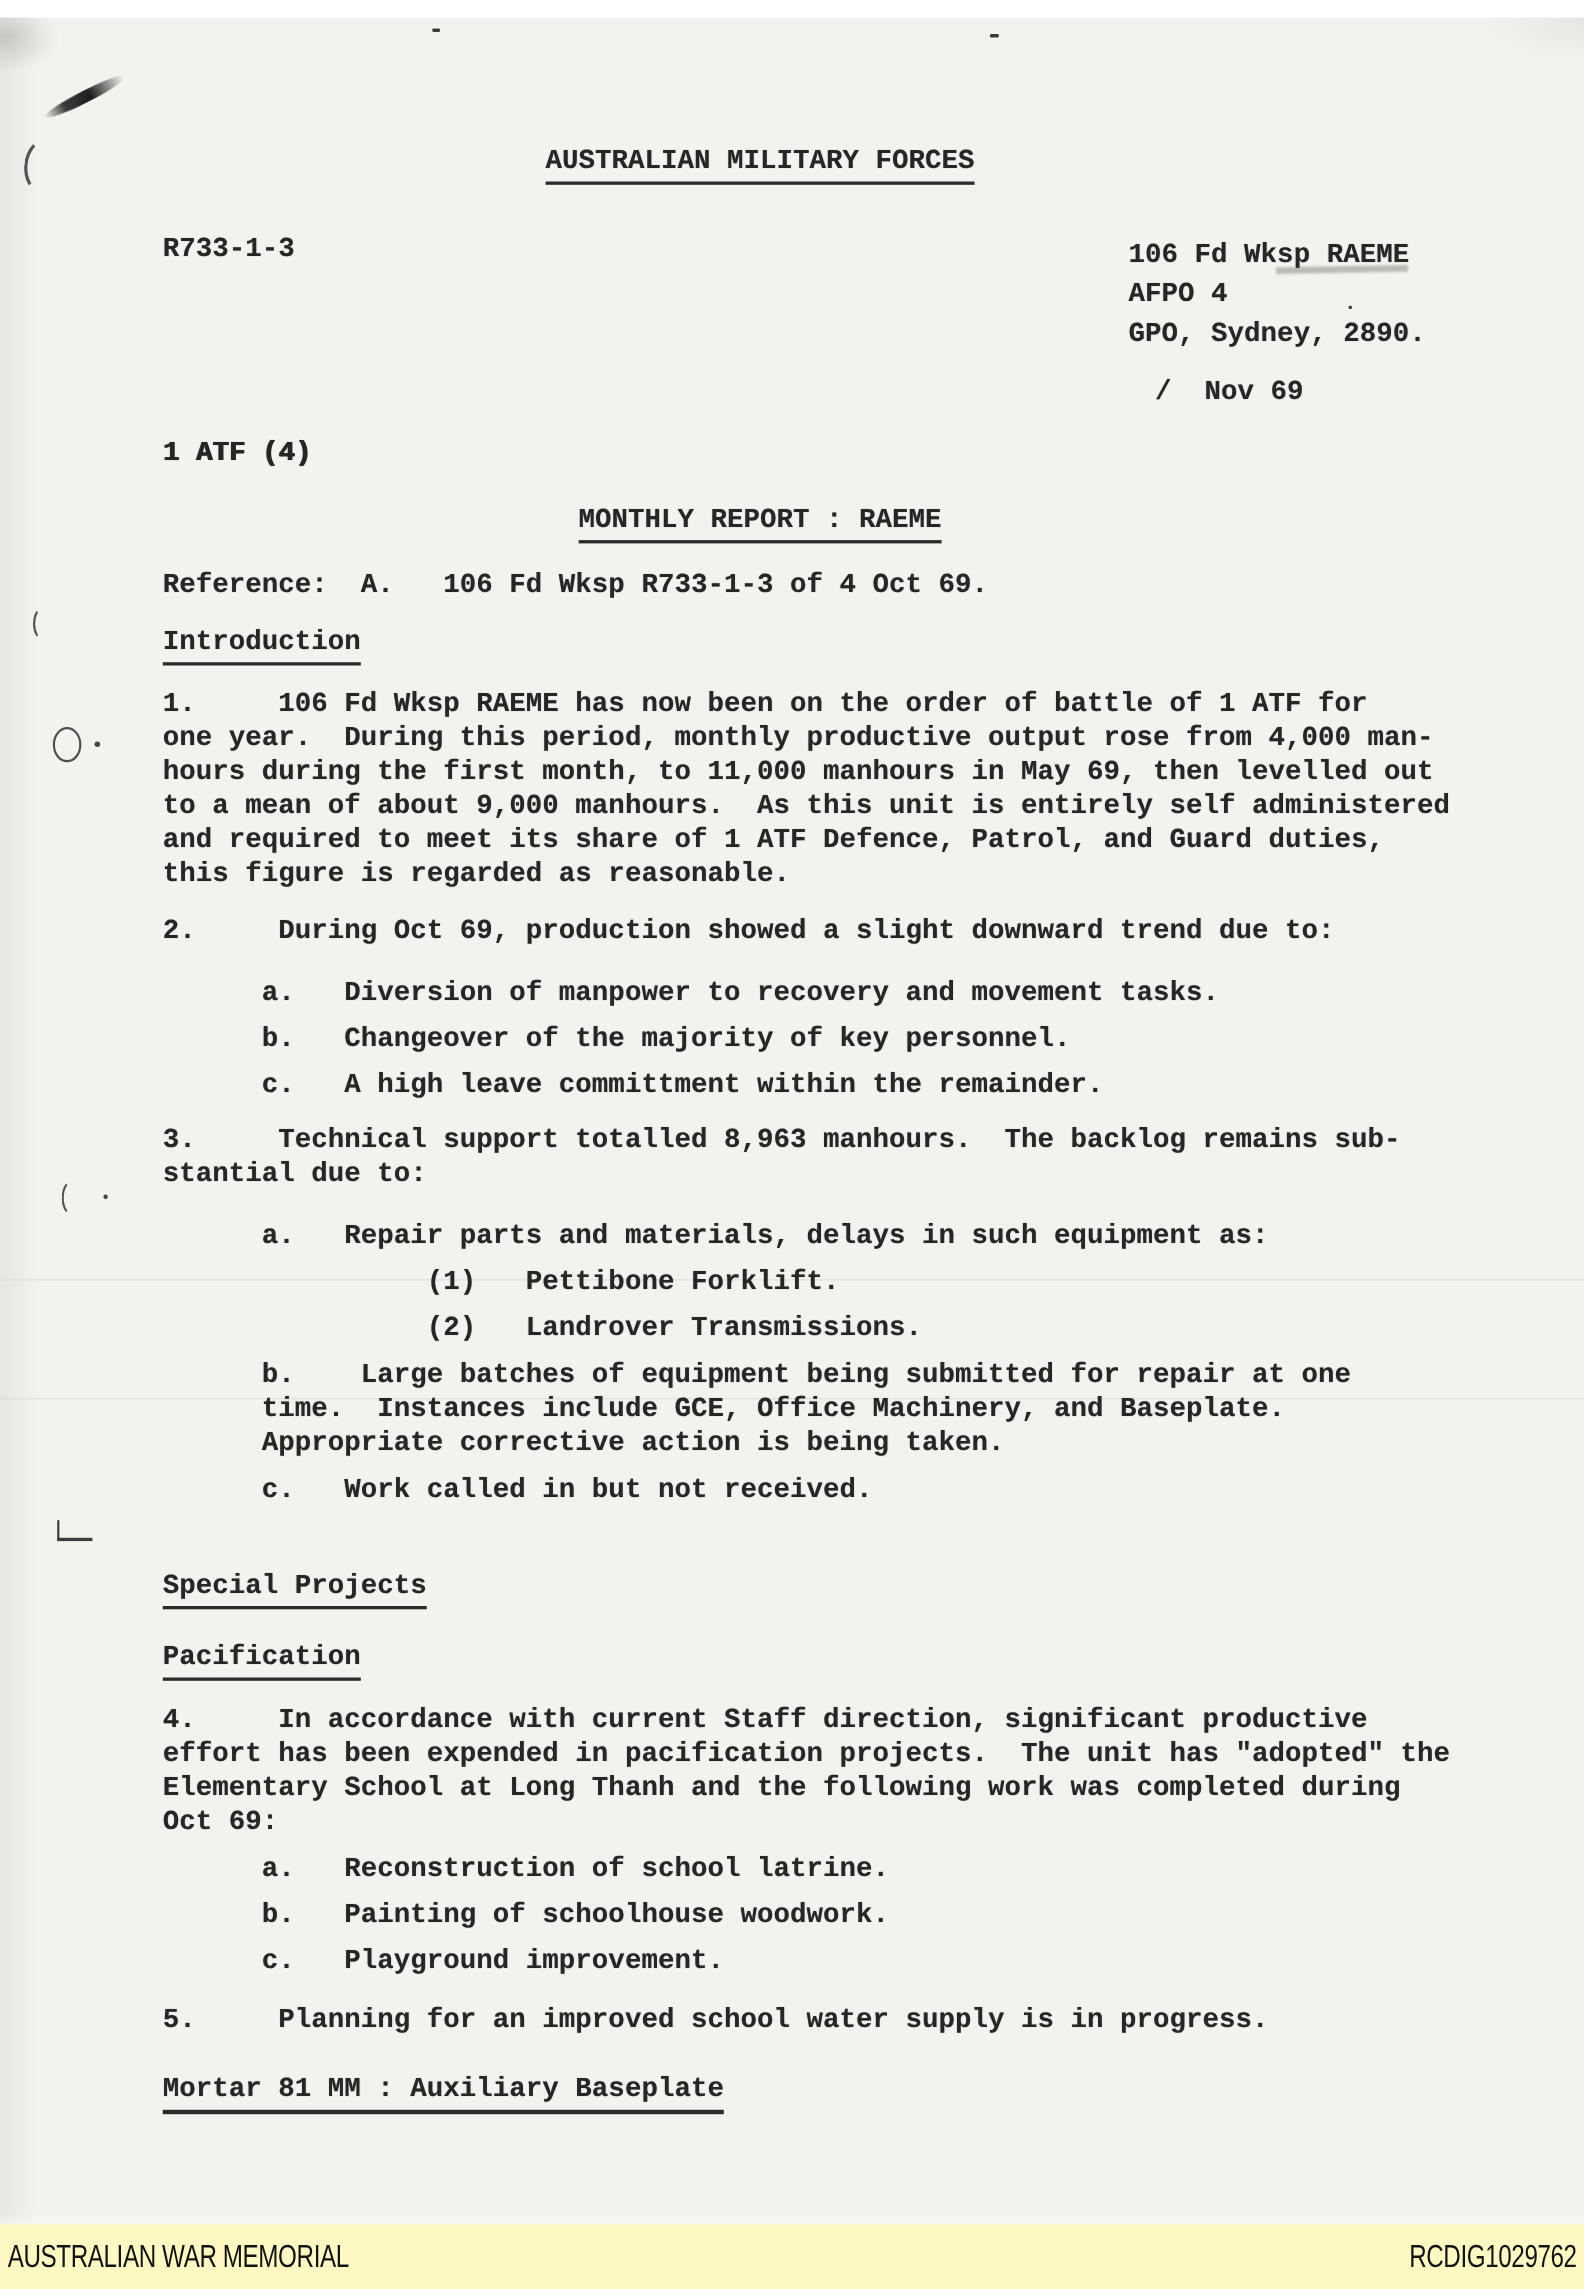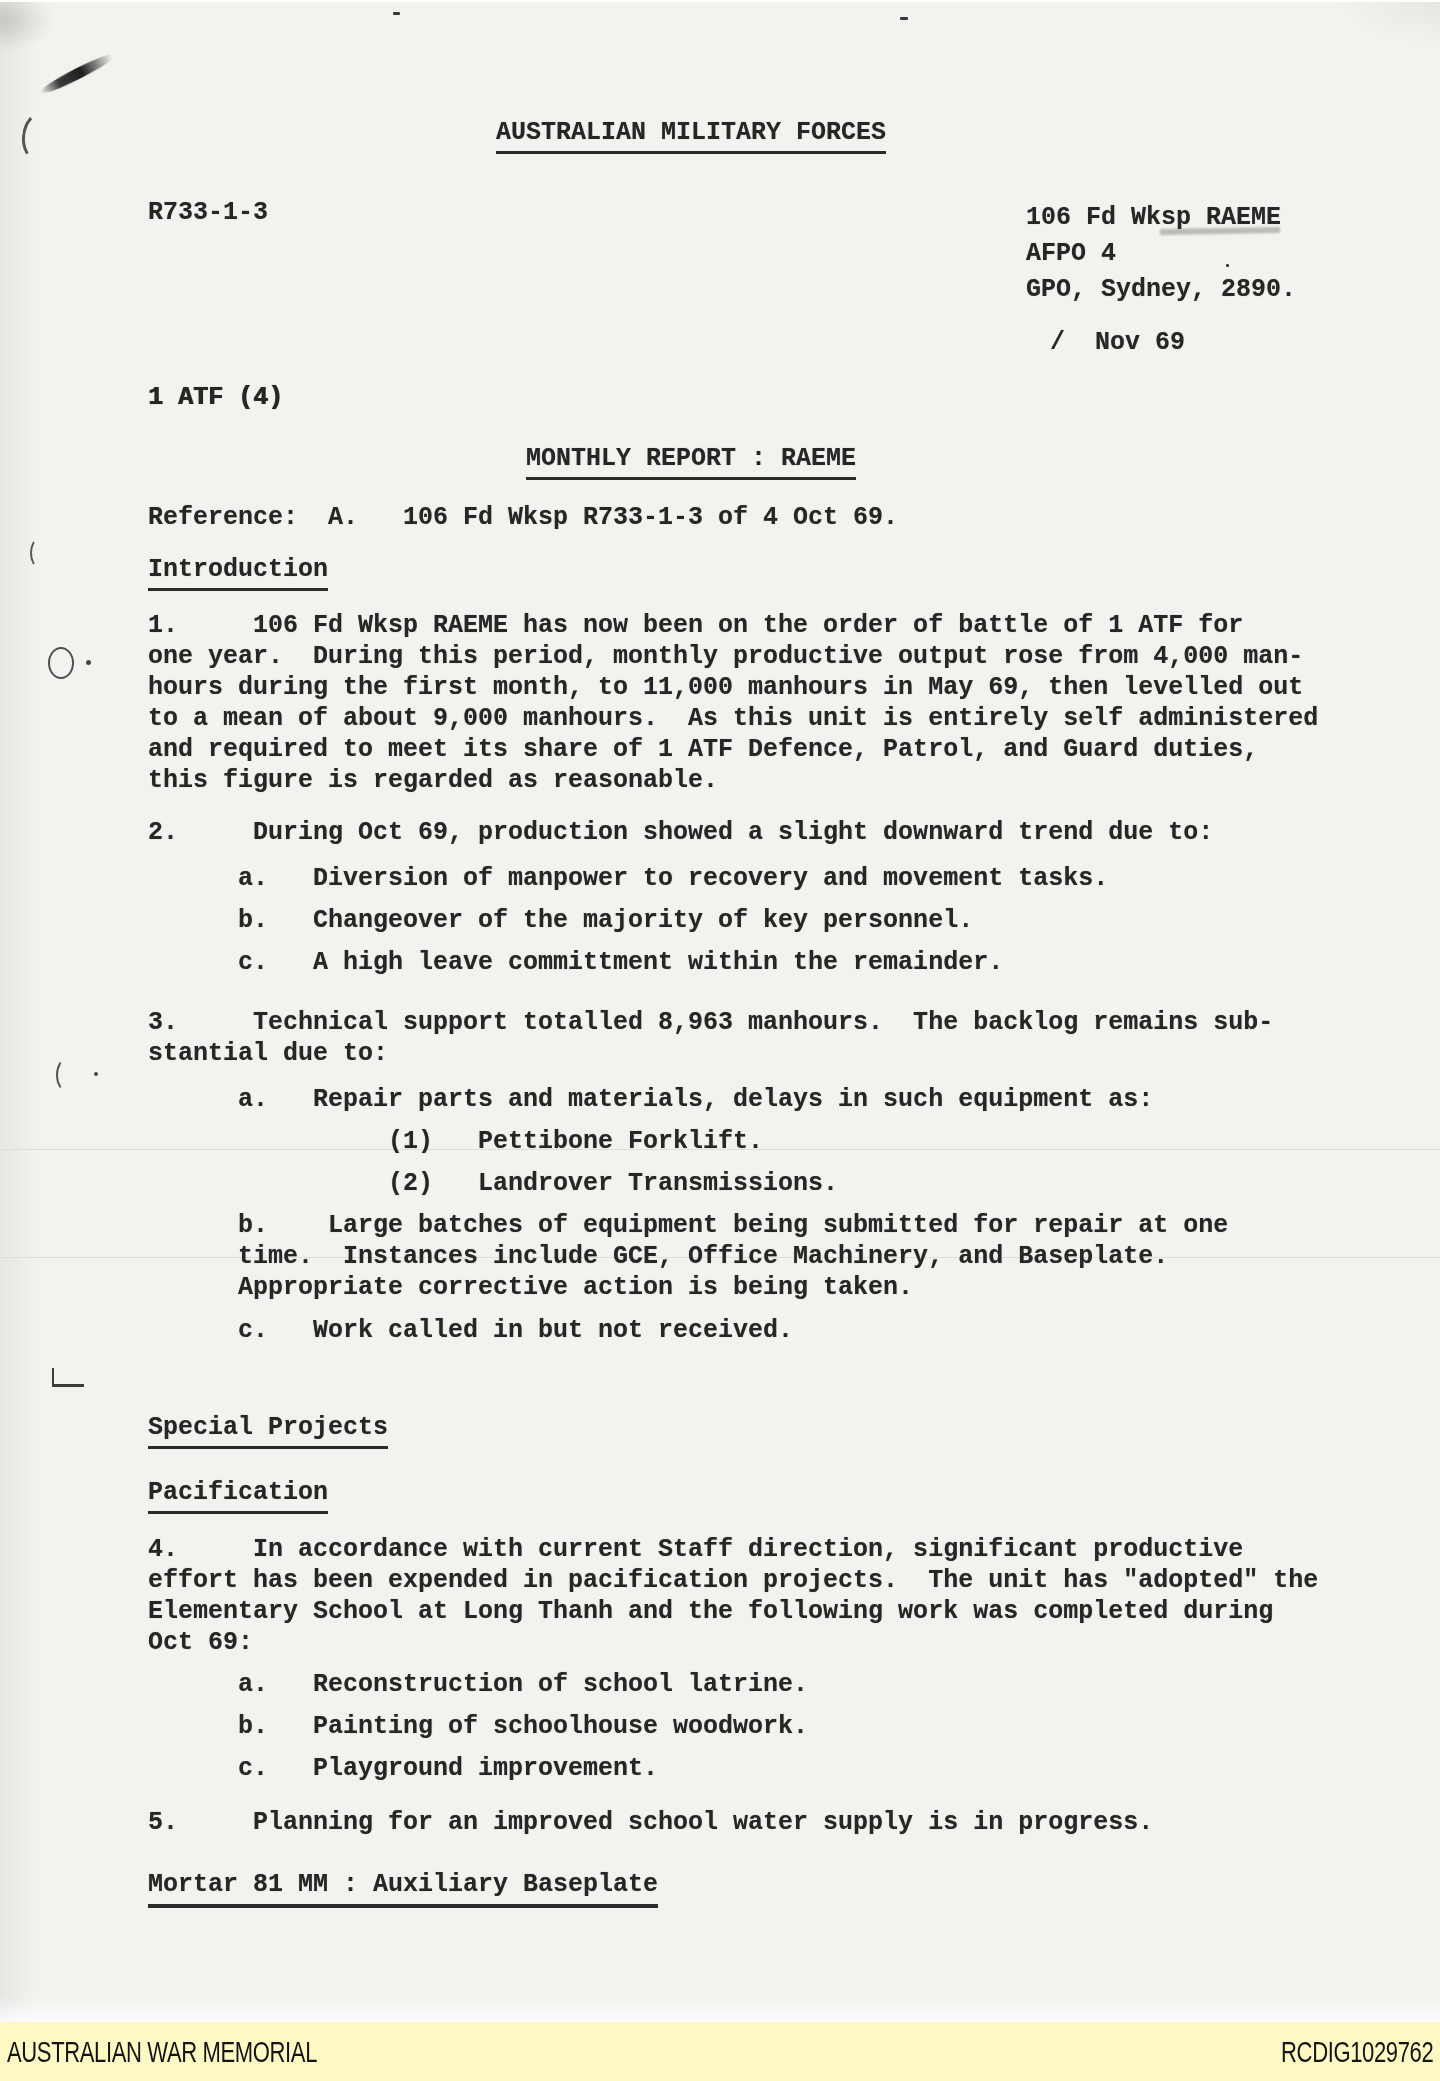"AUSTRALIAN MILITARY FORCES" #paper { top: 2px -> 16px }
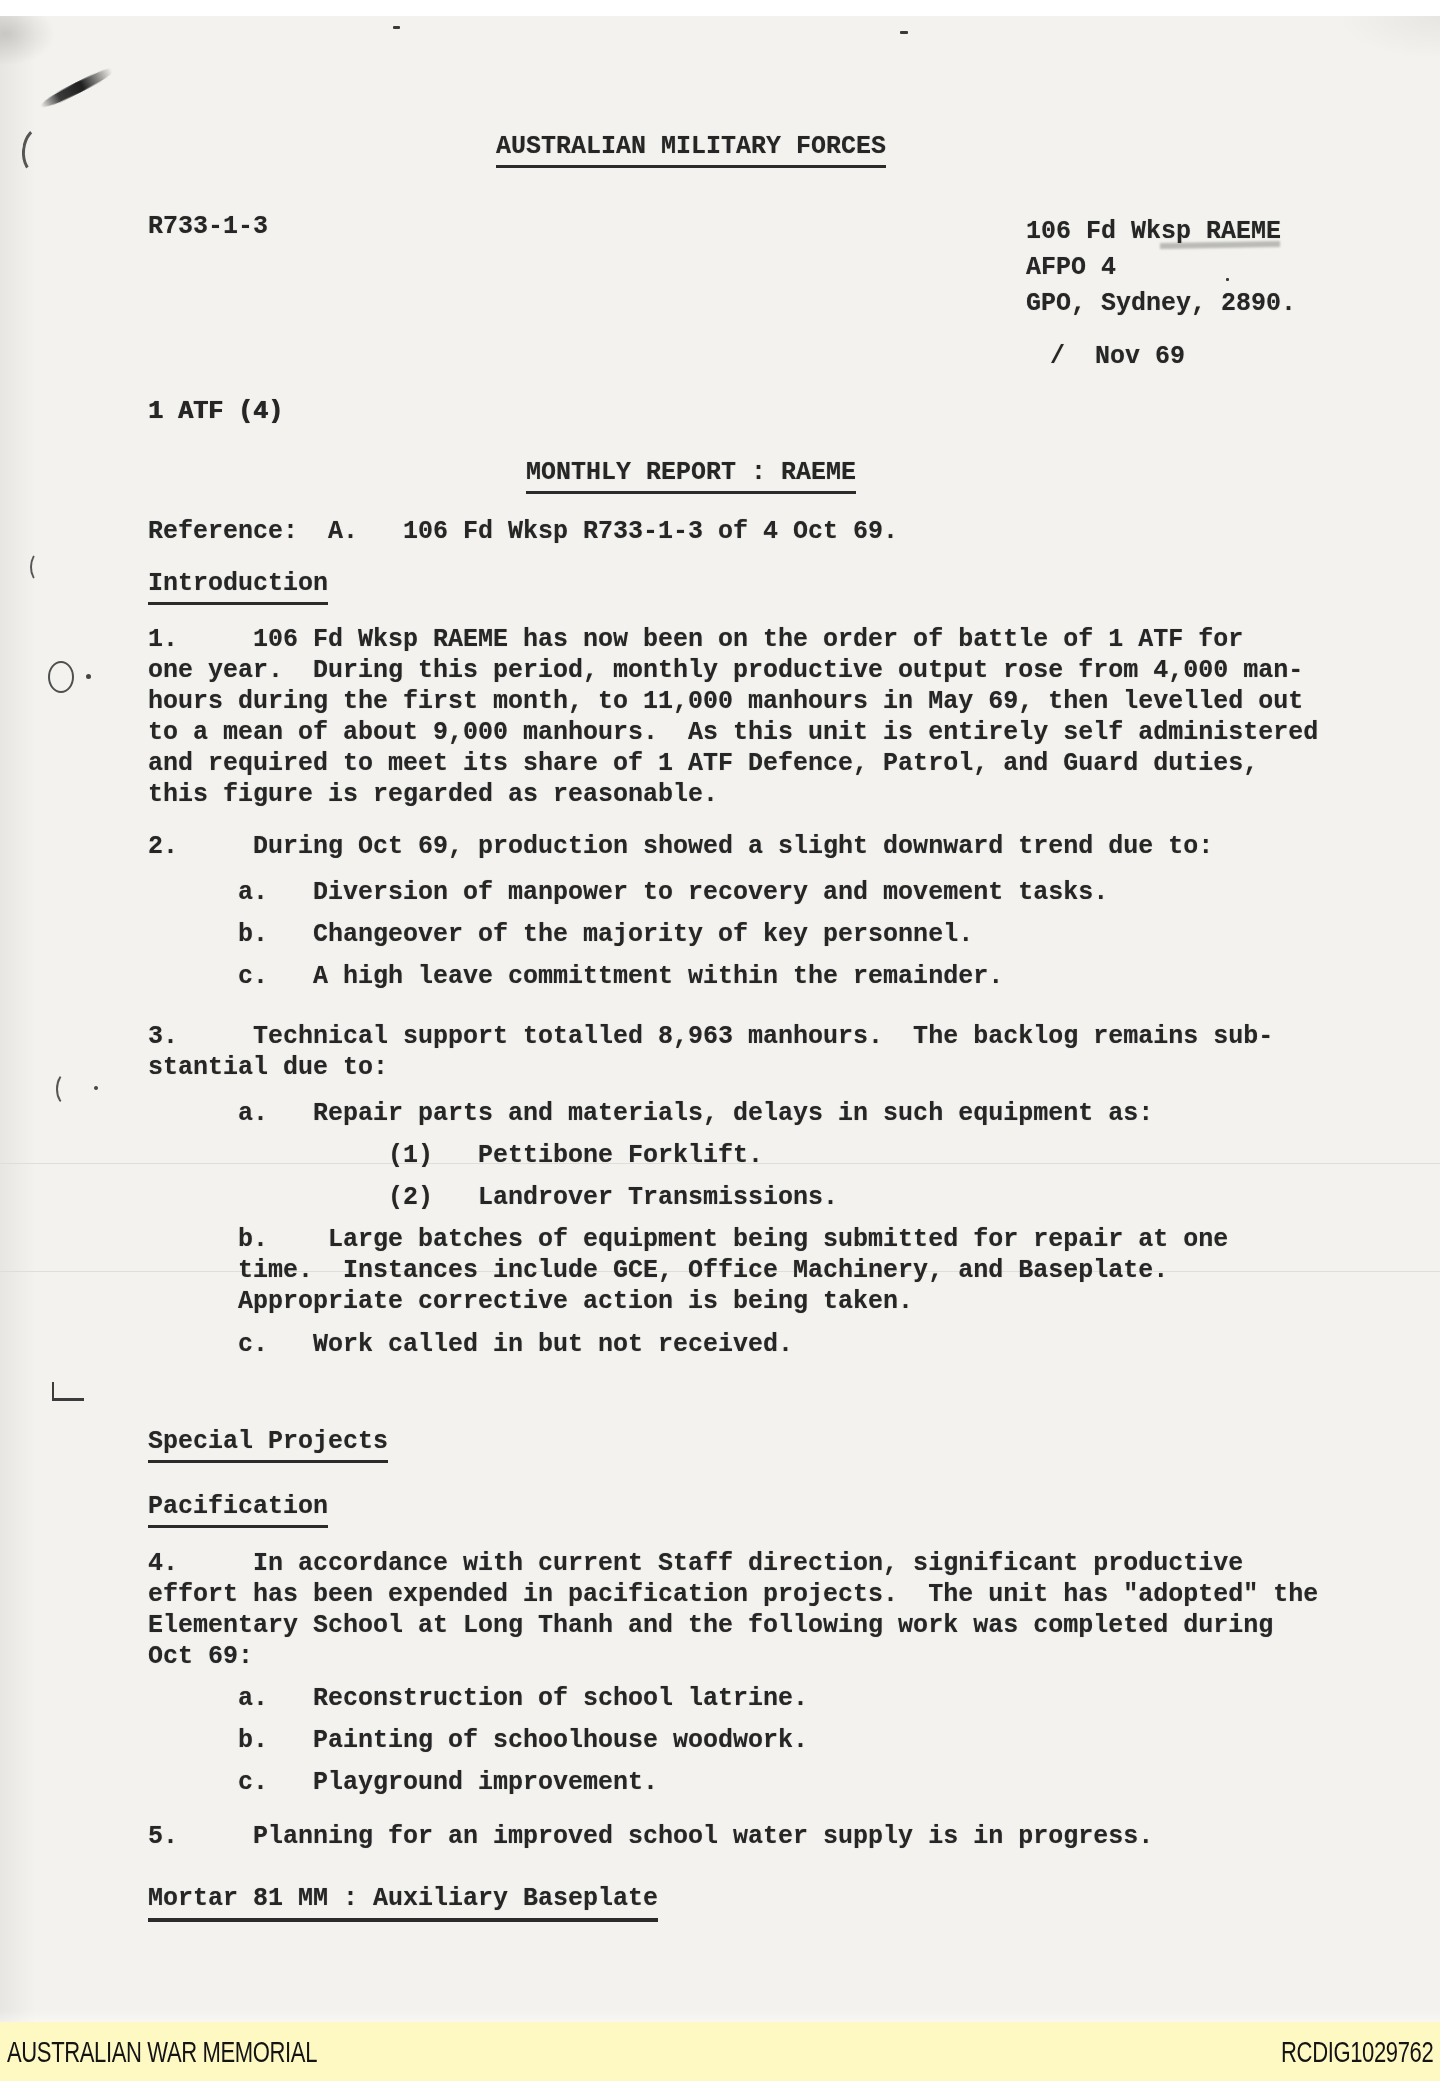"a. Diversion of manpower to" .g15 { margin-top: 15px -> 25px }
